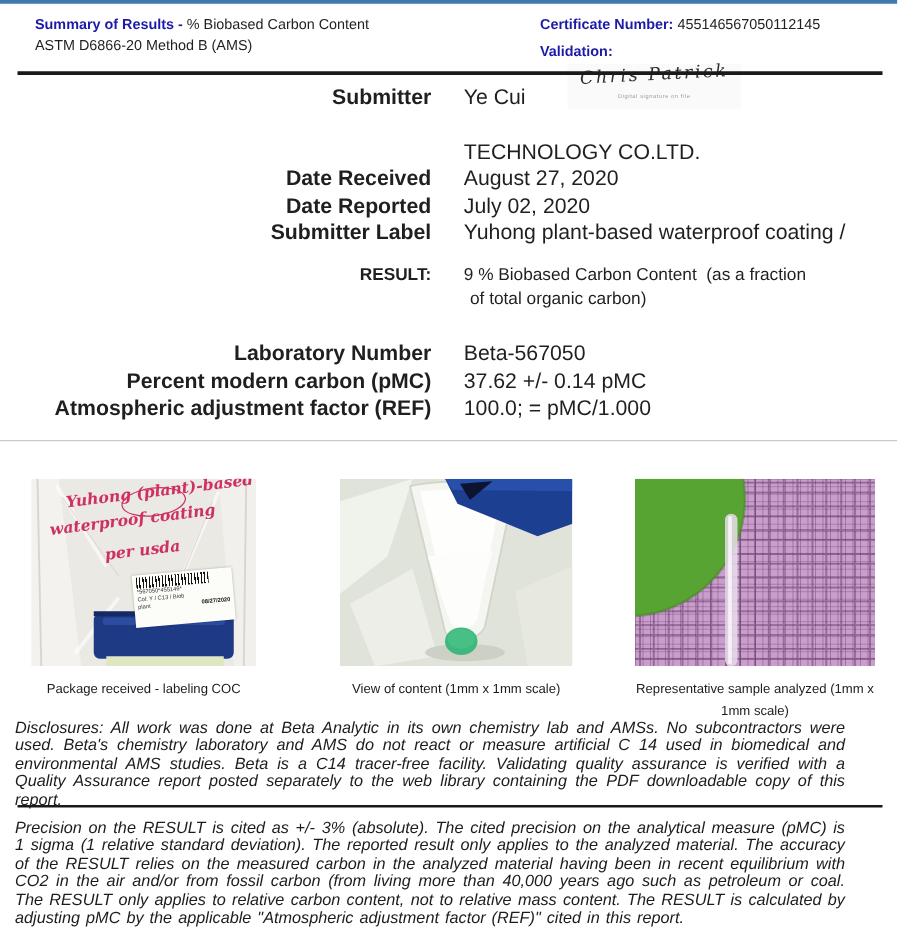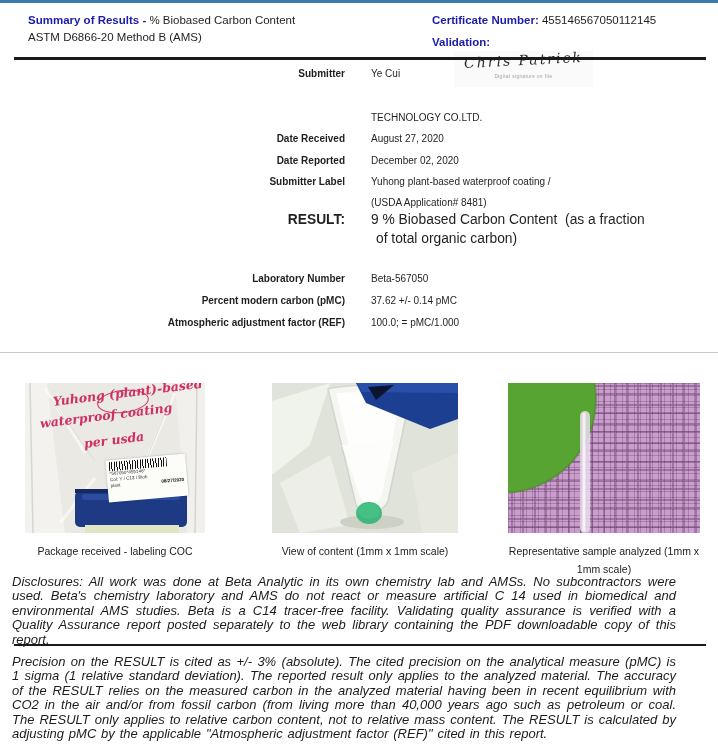"Submitter" .row { font-size: 10px -> 17px }
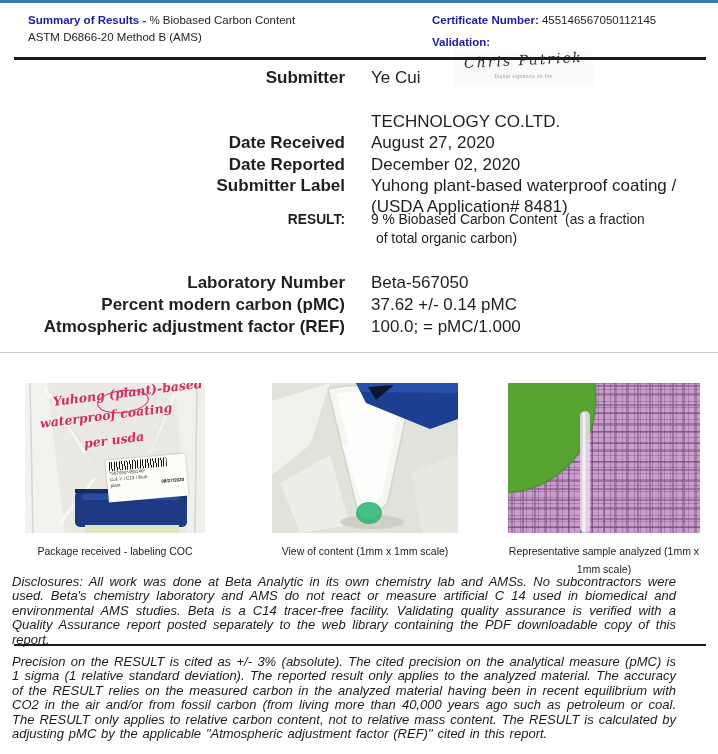"December 02, 2020" span.val { text: December -> July }
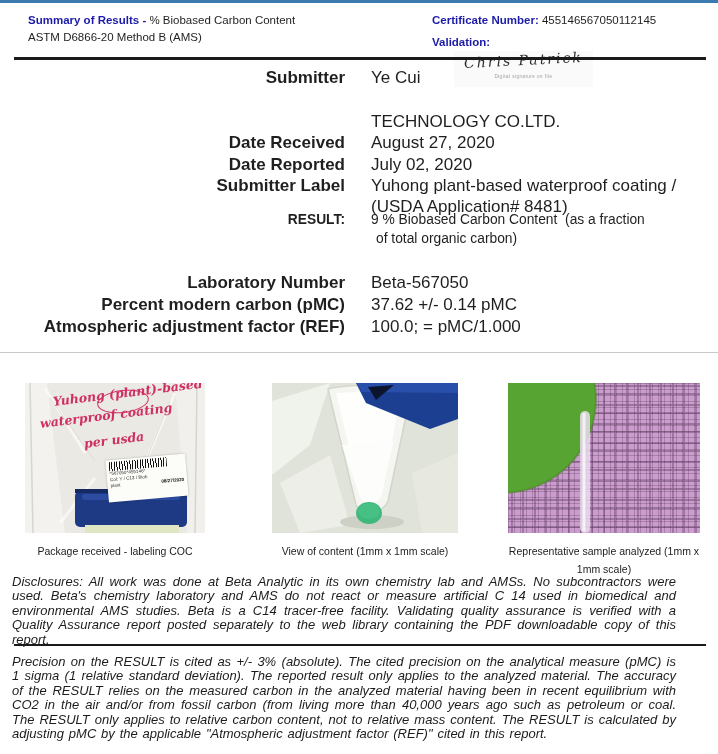"(USDA Application# 8481)" div.row { html: <div> <span>(USDA Application# 8481)</span> </div> -> none }
